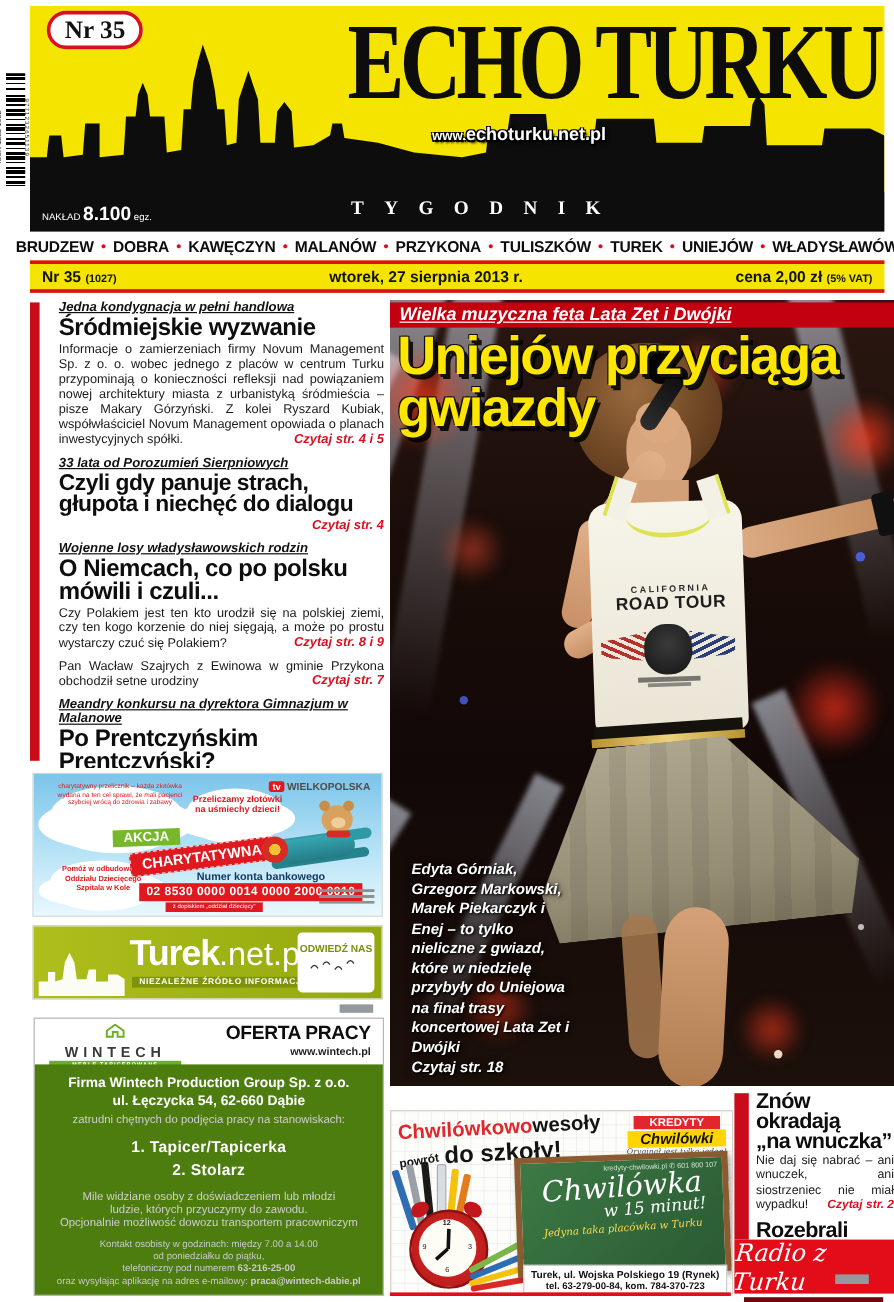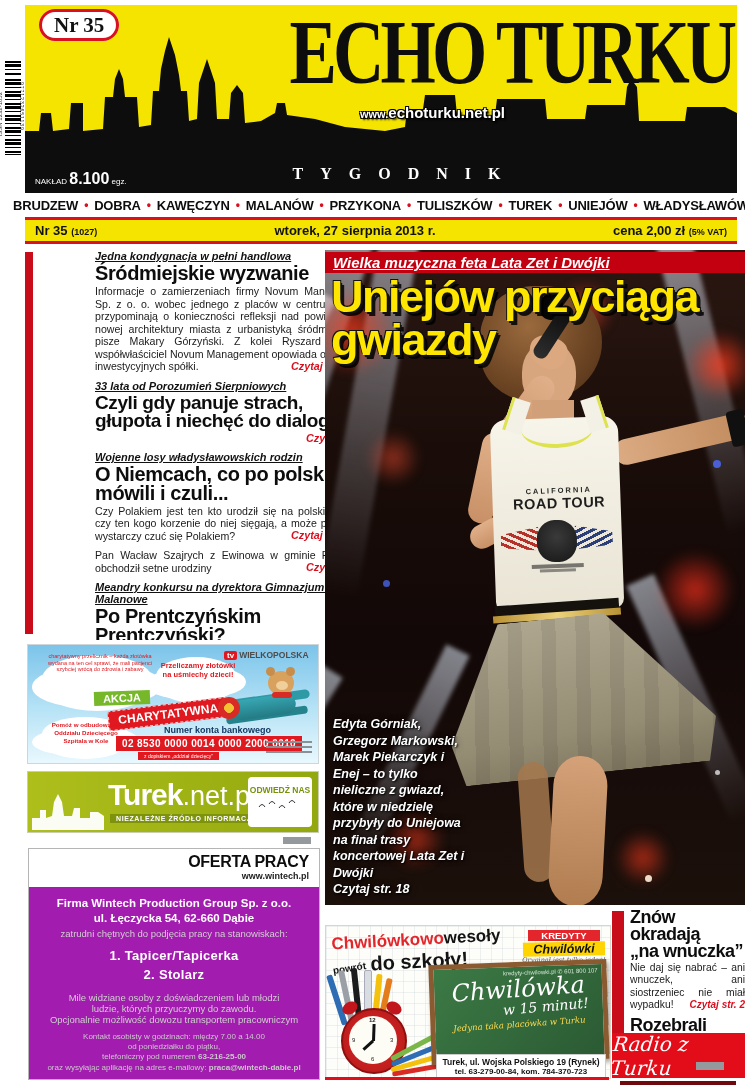"Jedna kondygnacja w pełni handlowa" .leftcol { padding-left: 46px -> none }
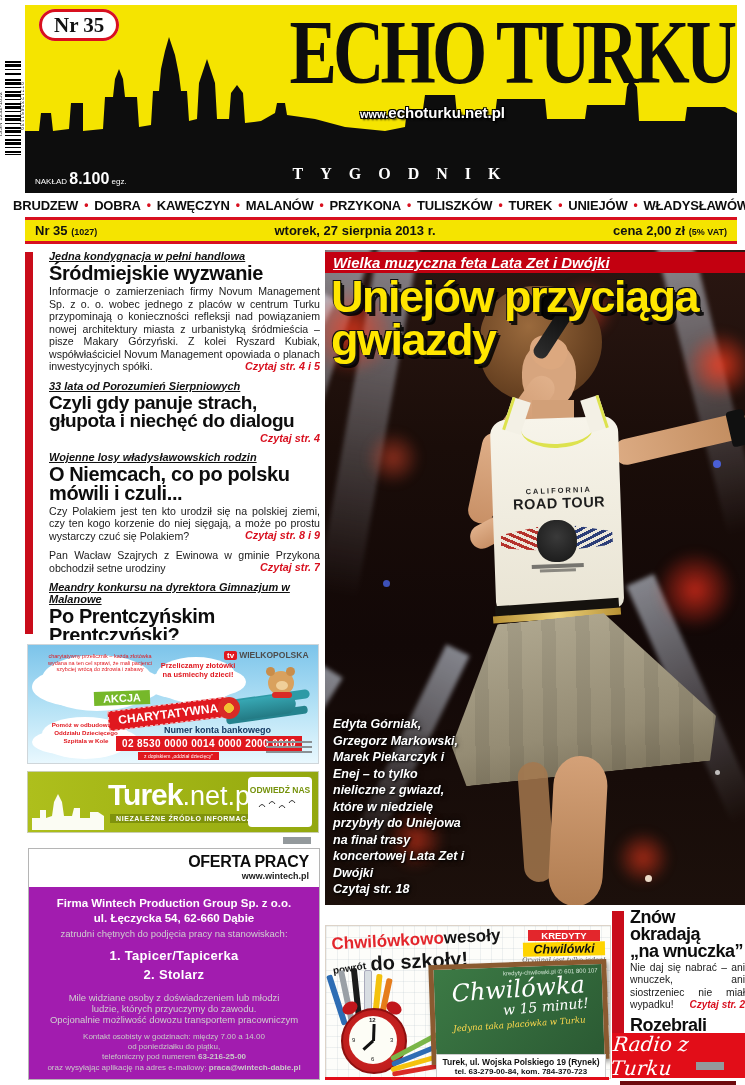"Edyta Górniak, Grzegorz Markowski, Marek" div.abs { left: 8px -> 18px }
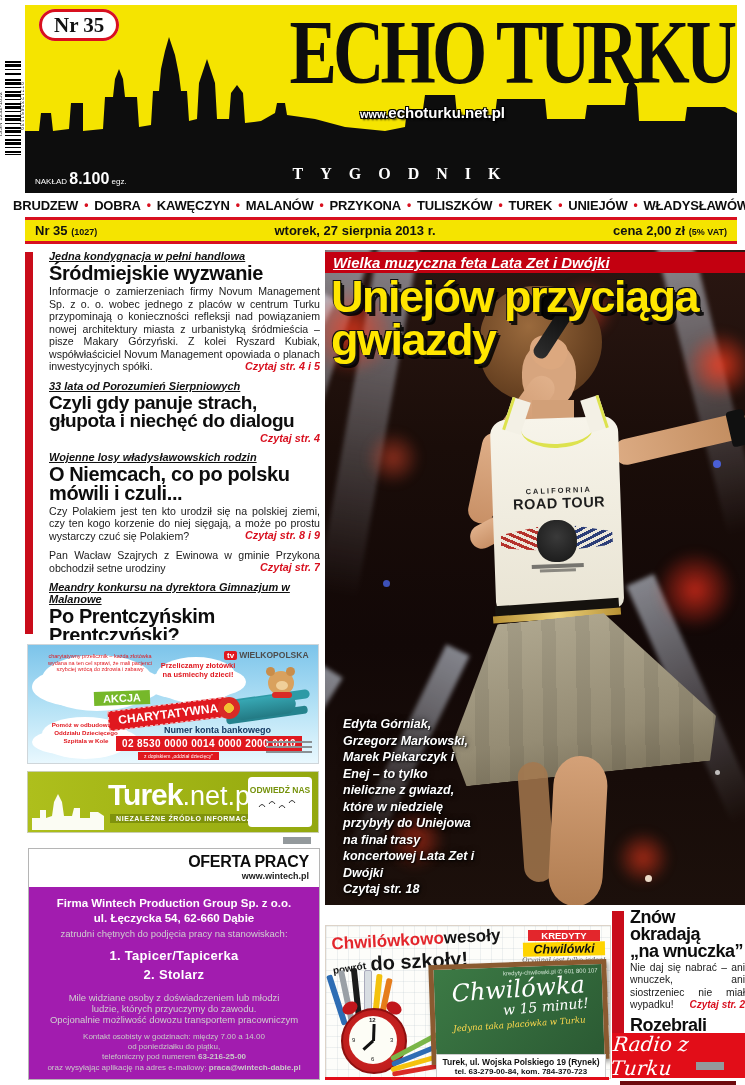"WINTECH" div.abs { html: none -> <div> <svg> <path></path> </svg> <div>WINTECH</div> <div>MEBLE TAPICEROWANE</div> </div> }
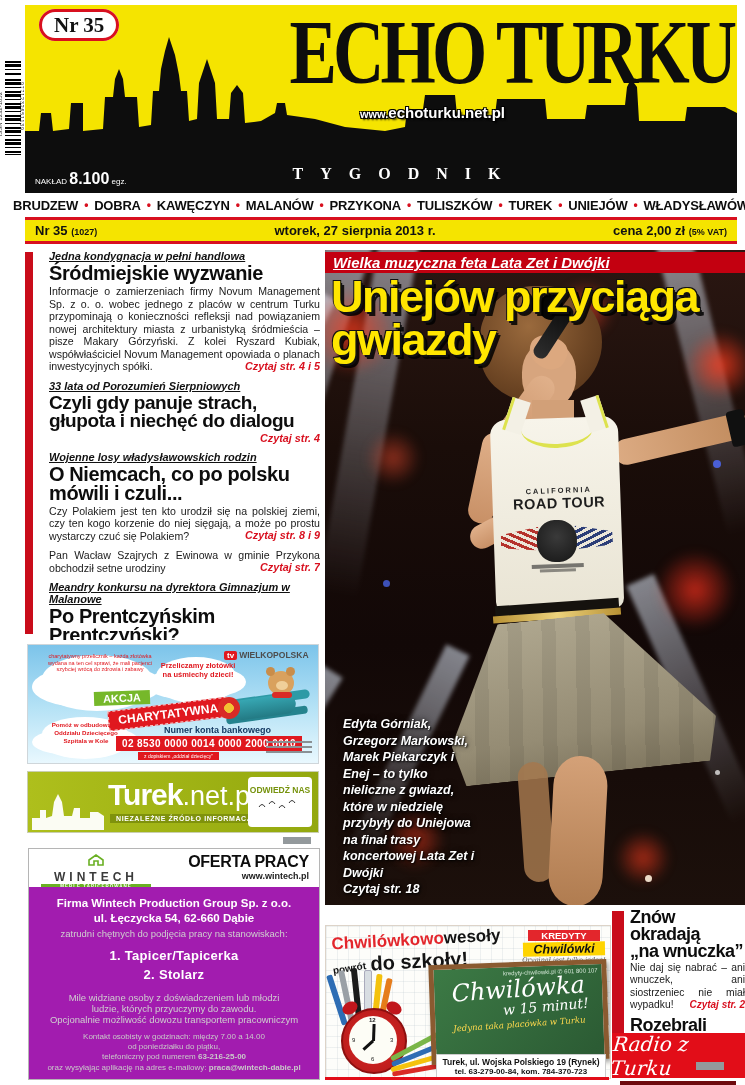"Firma Wintech Production Group Sp." .wt-body { background: #a21caf -> #4d7c0f }
